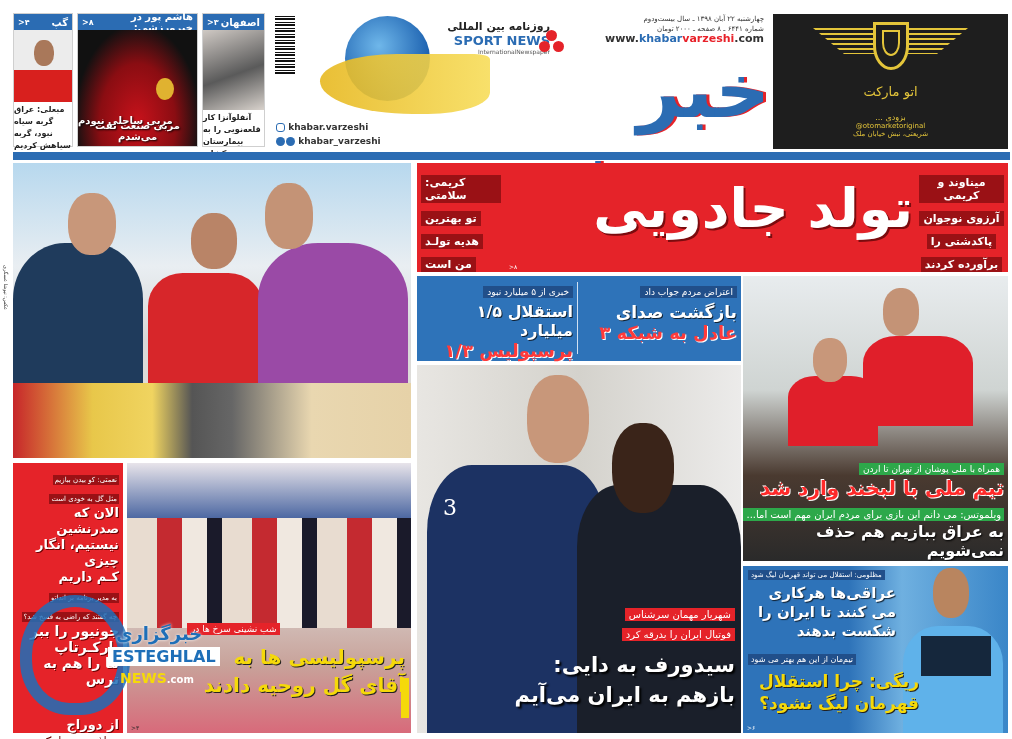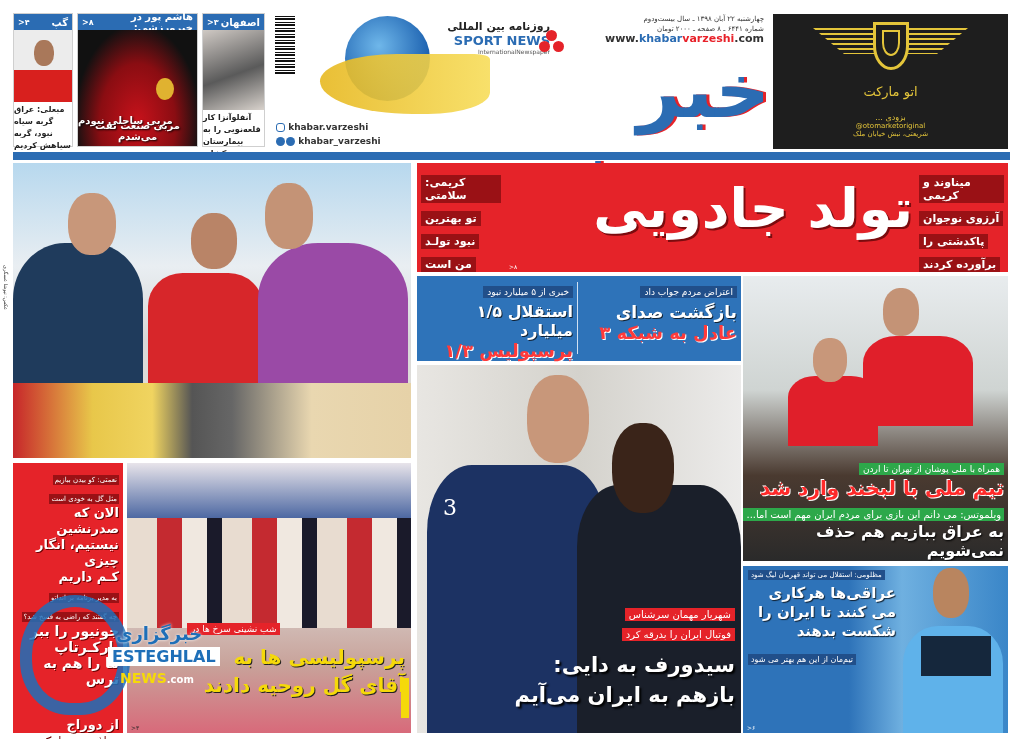"میناوند و کریمی آرزوی نوجوان" div { text-align: left -> center }
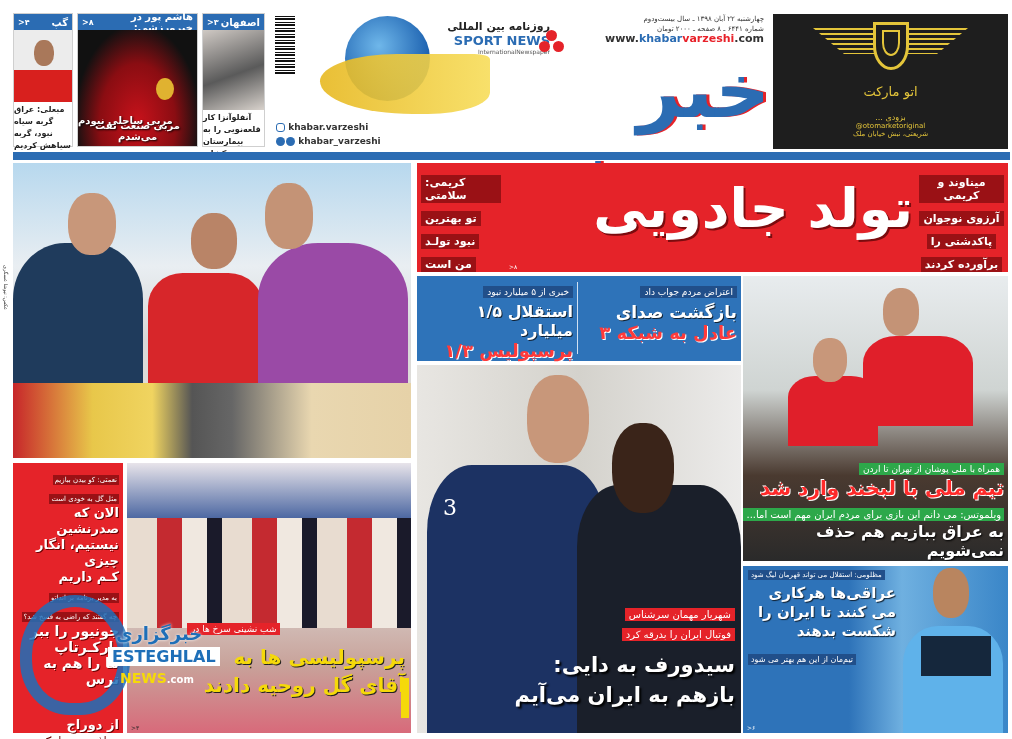"نبود تولـد" div.red-side { text: نبود -> هدیه }
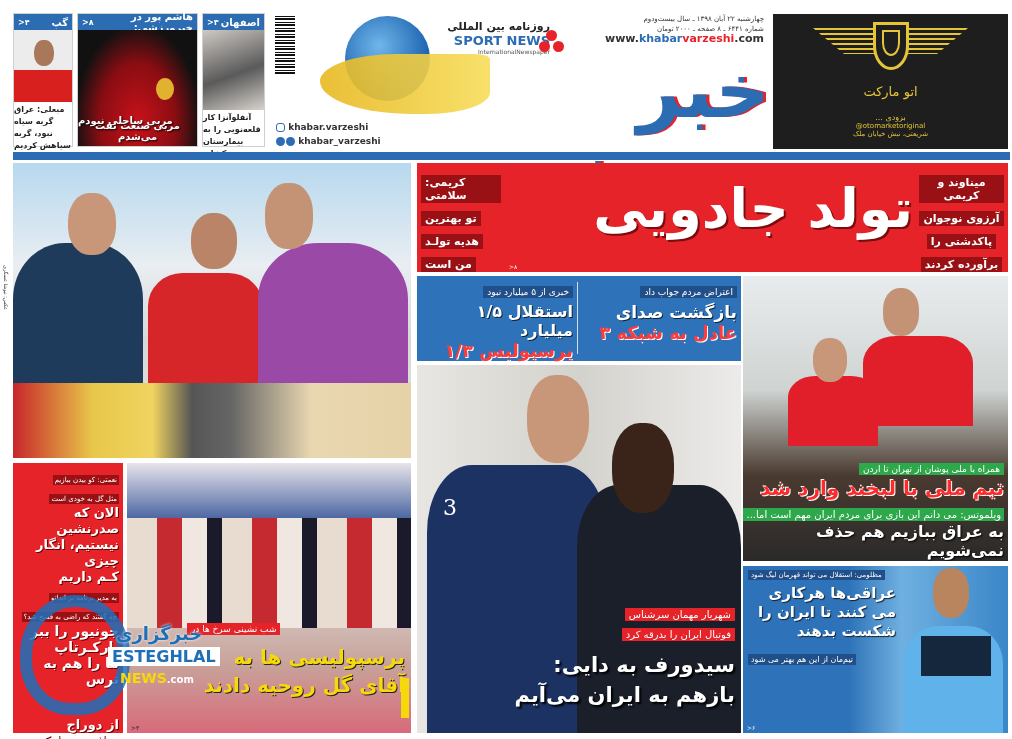"ریگی: چرا استقلال" div { html: none -> <div> <div>ریگی: چرا استقلال</div> <div>قهرمان لیگ نشود؟</div> </div> }
